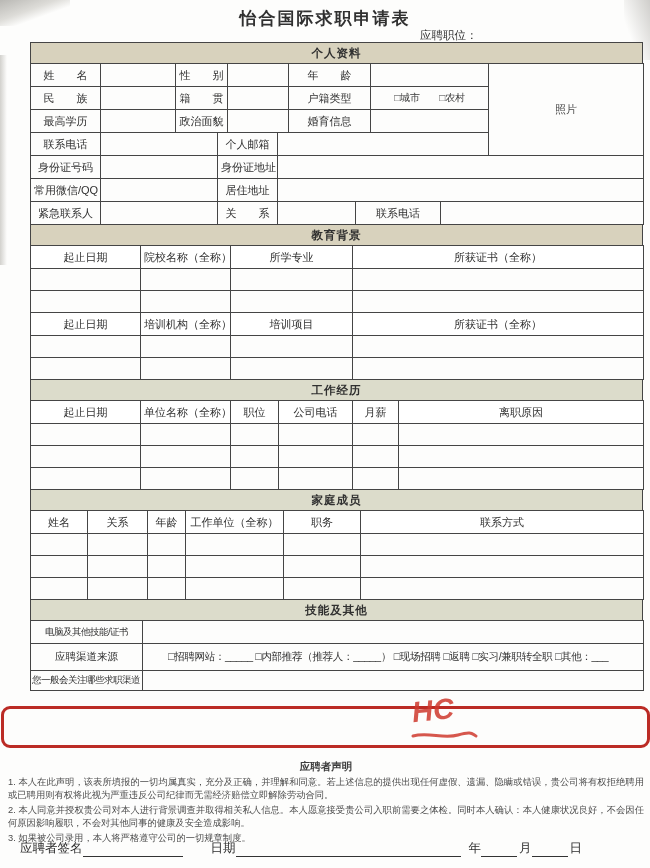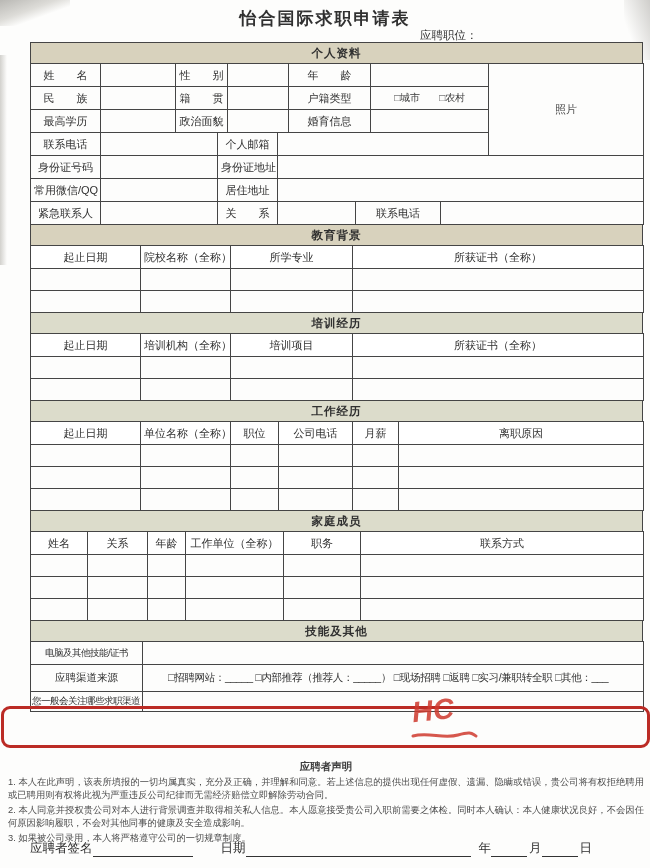"培训经历" table { html: <table> <tbody> <tr> <td>培训经历</td> </tr> </tbody> </table> -> none }
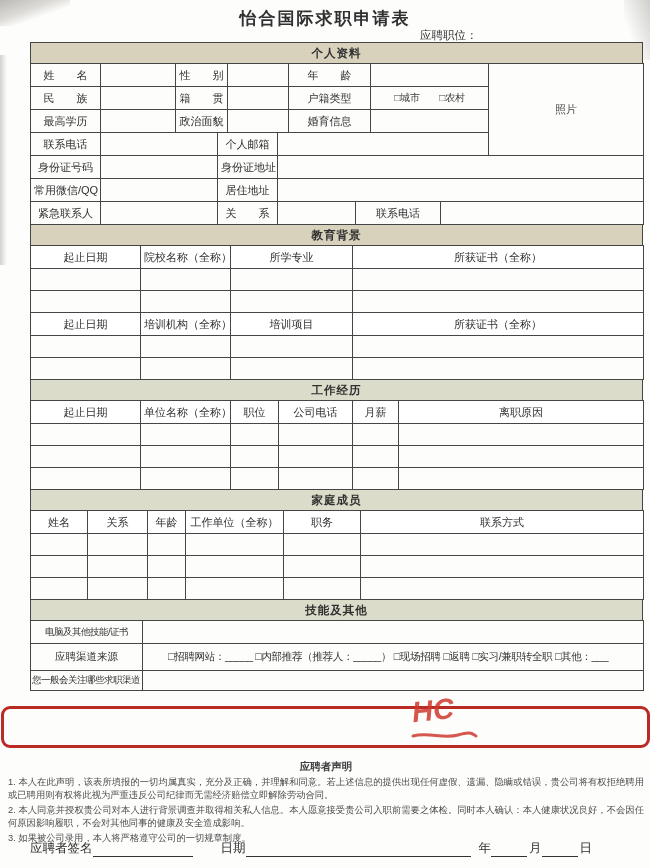"应聘者签名" .sig-row { left: 30px -> 20px }
